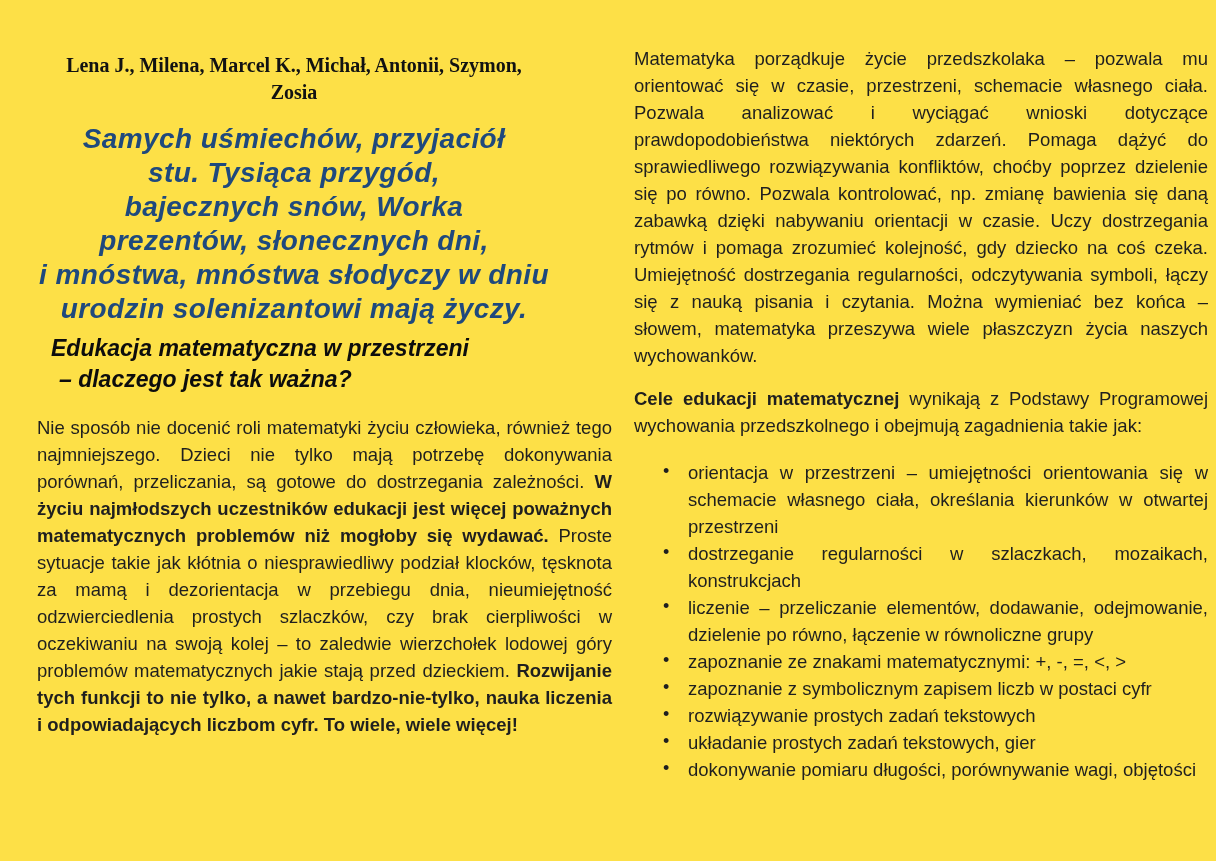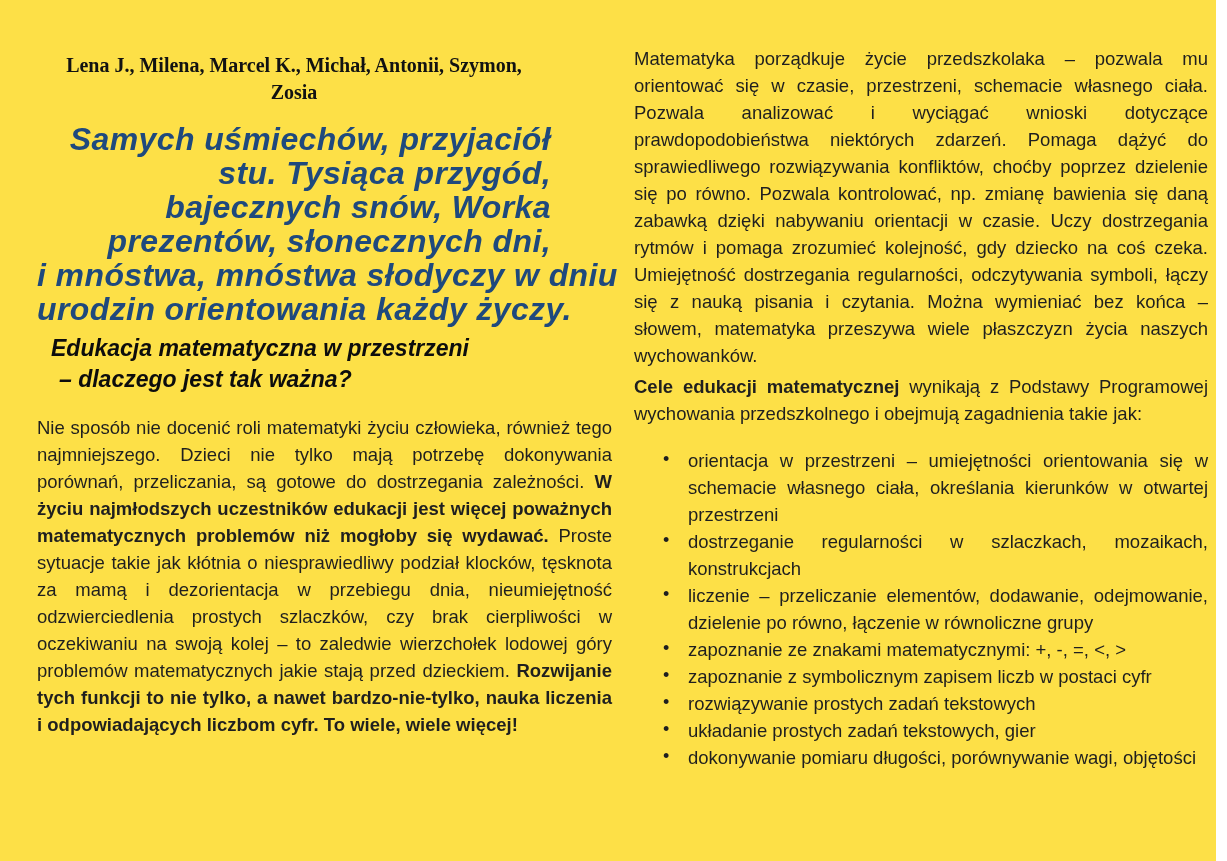"Samych uśmiechów, przyjaciół" .poem { font-size: 32px -> 28px; text-align: right -> center }
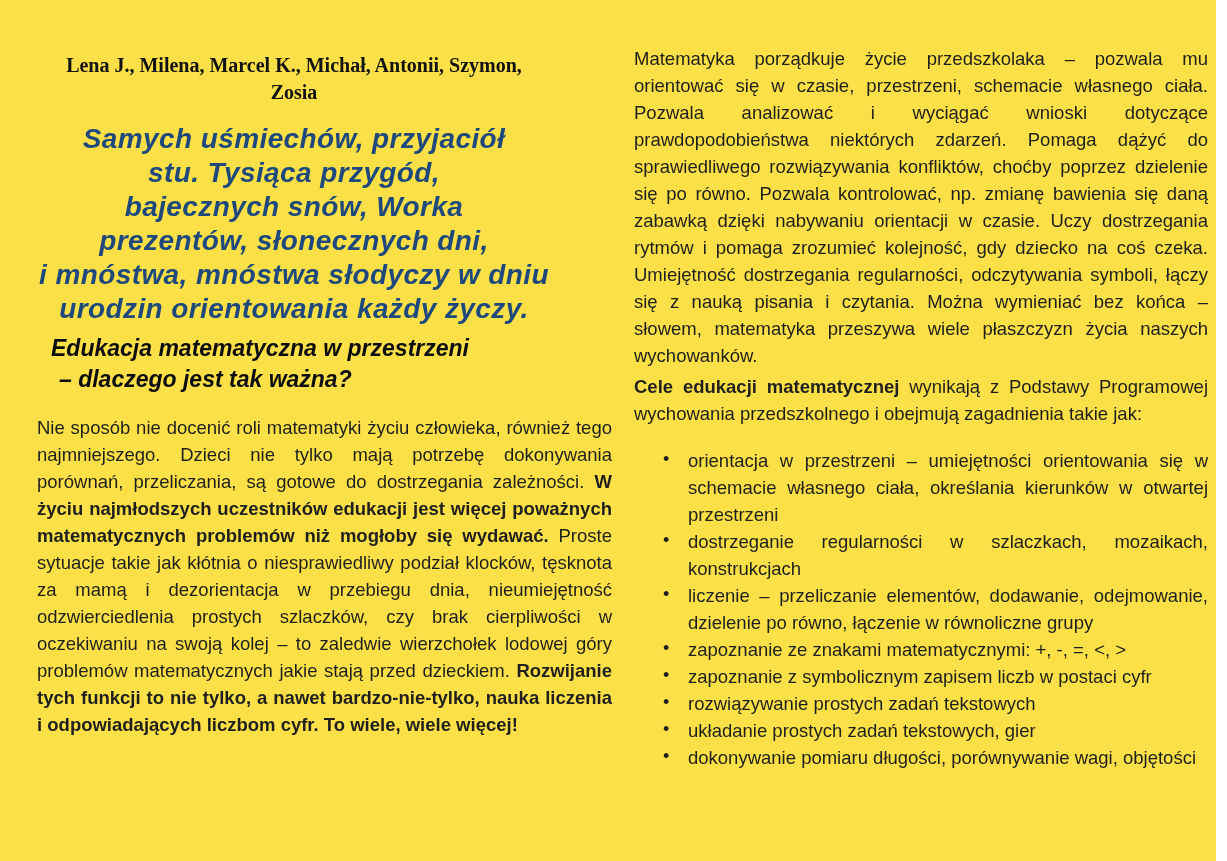"urodzin orientowania każdy życzy." div.line { text: orientowania każdy -> solenizantowi mają }
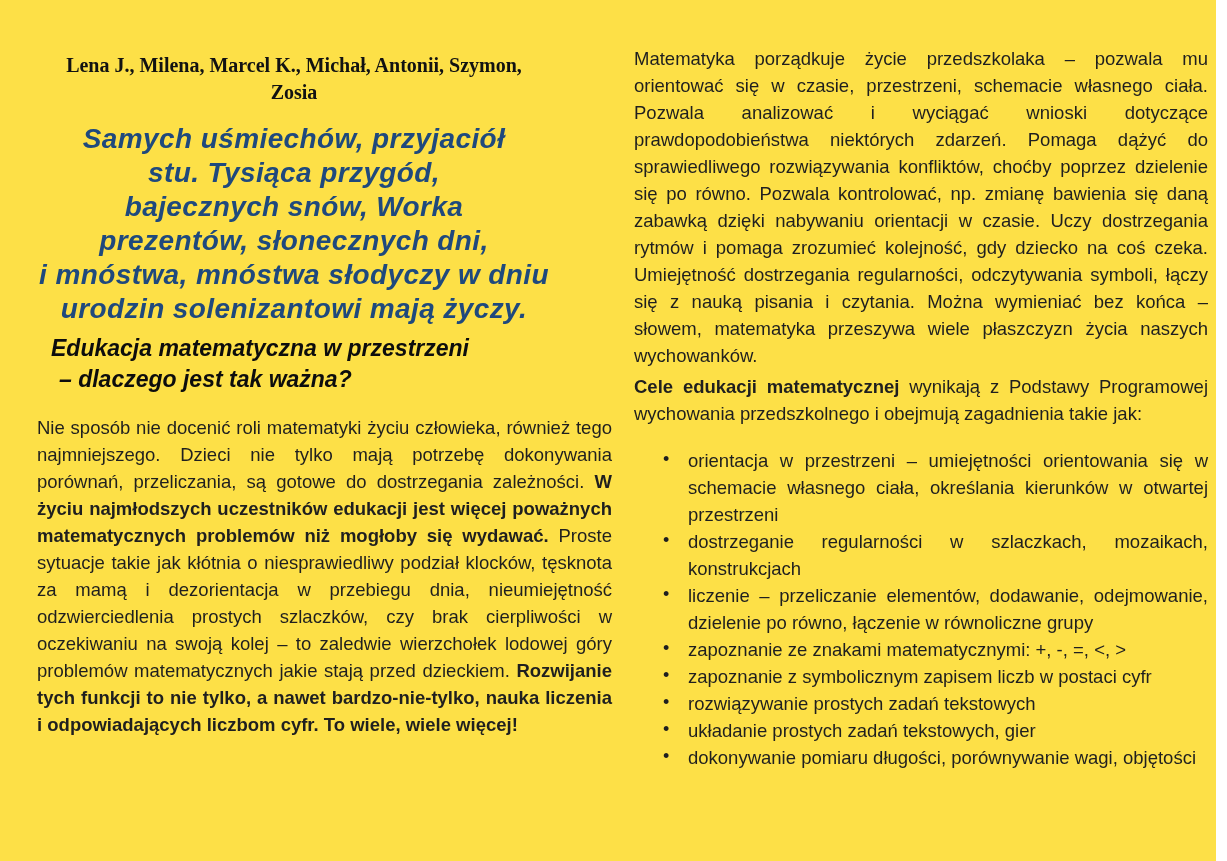"Cele edukacji matematycznej wynikają z" .col-right .para2 { margin-top: 4px -> 16px }
